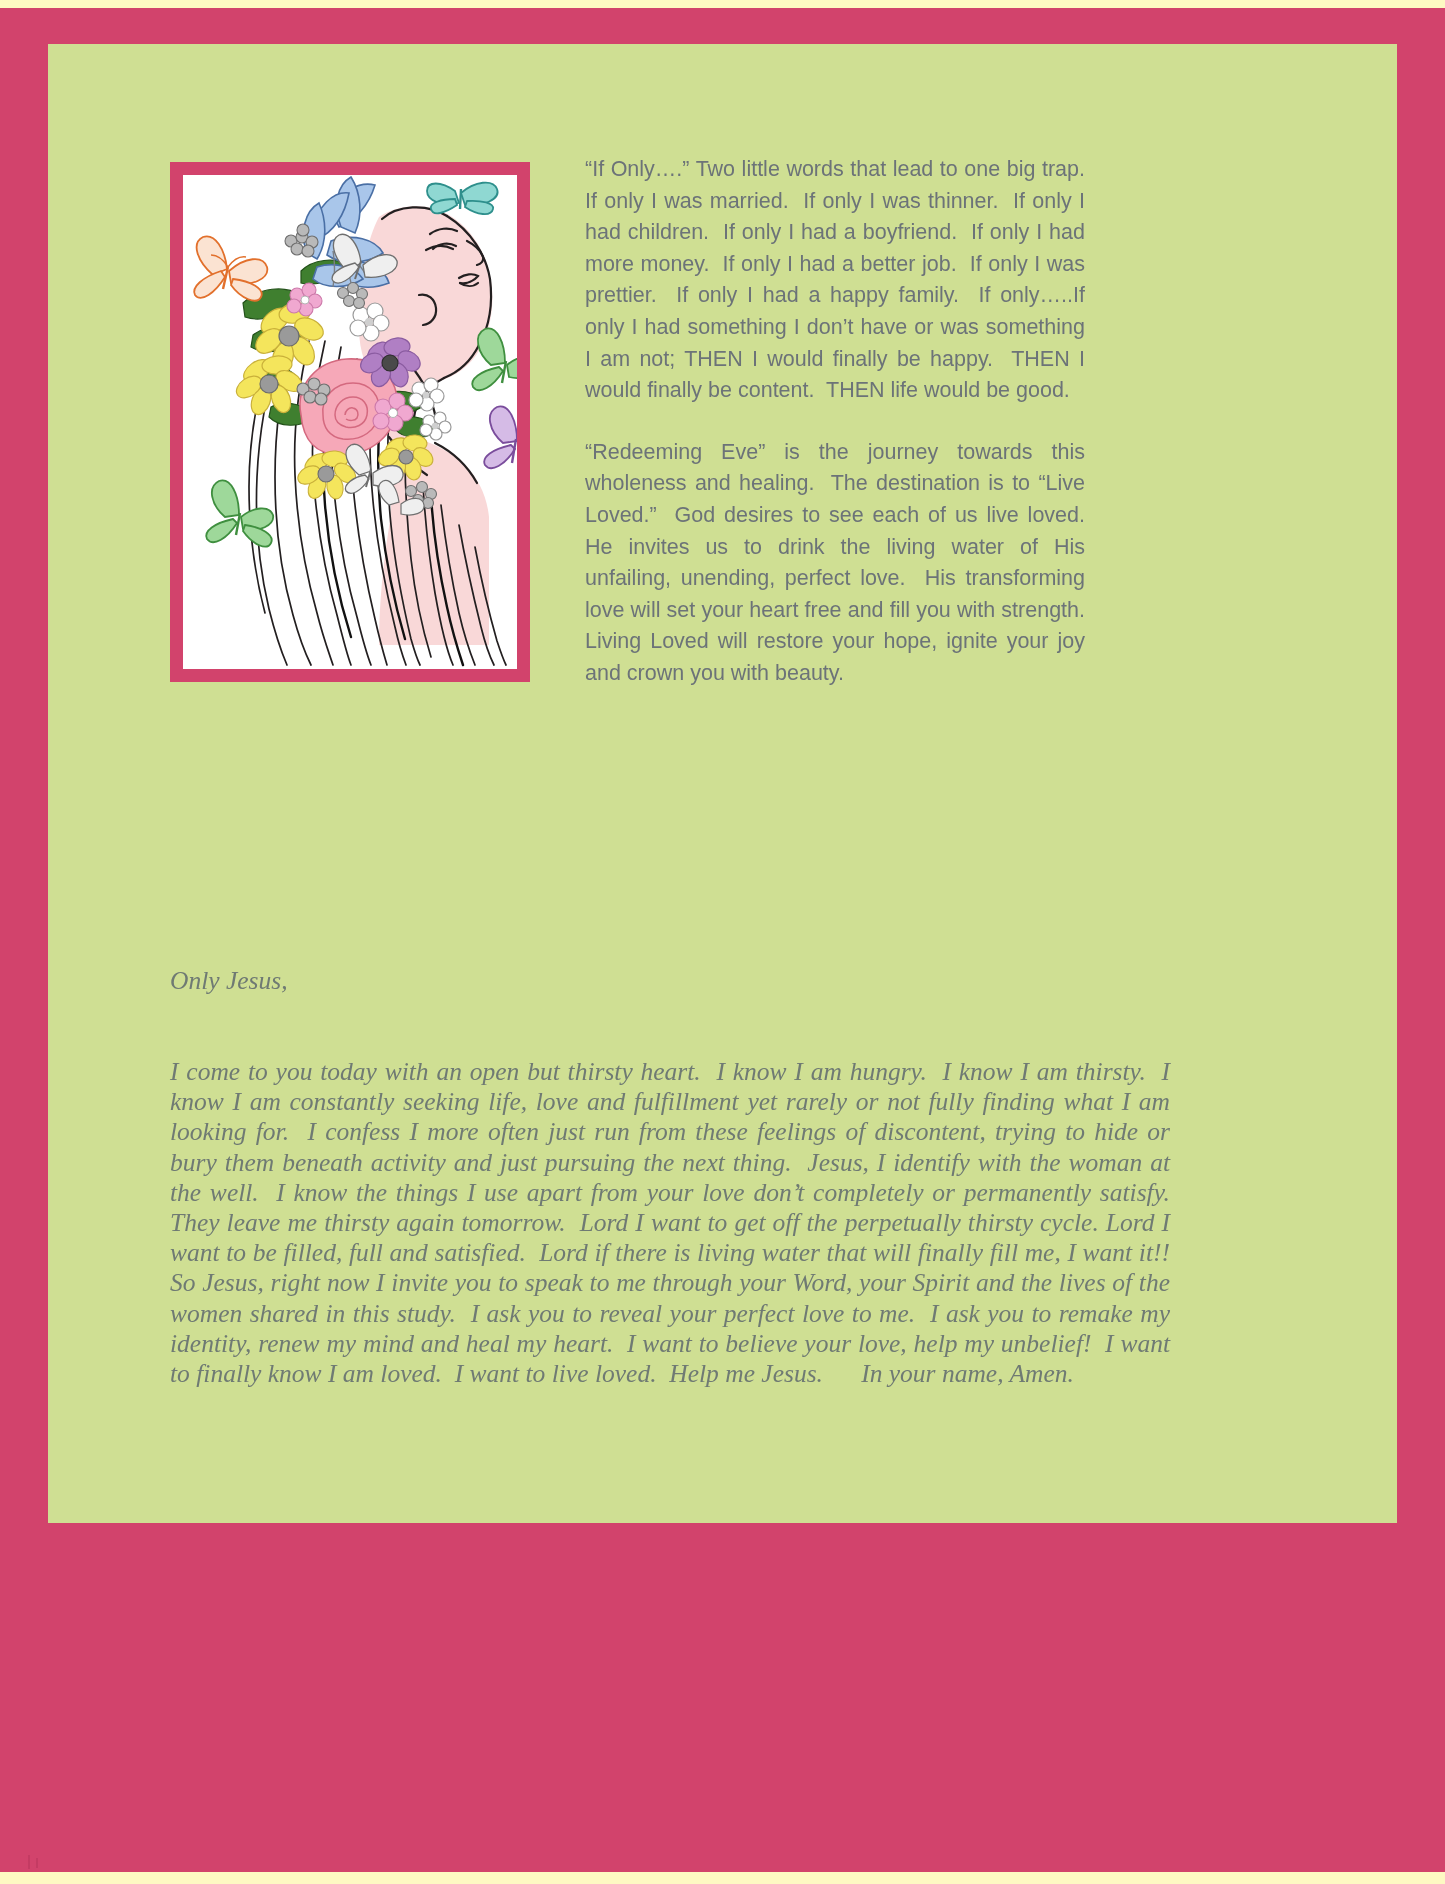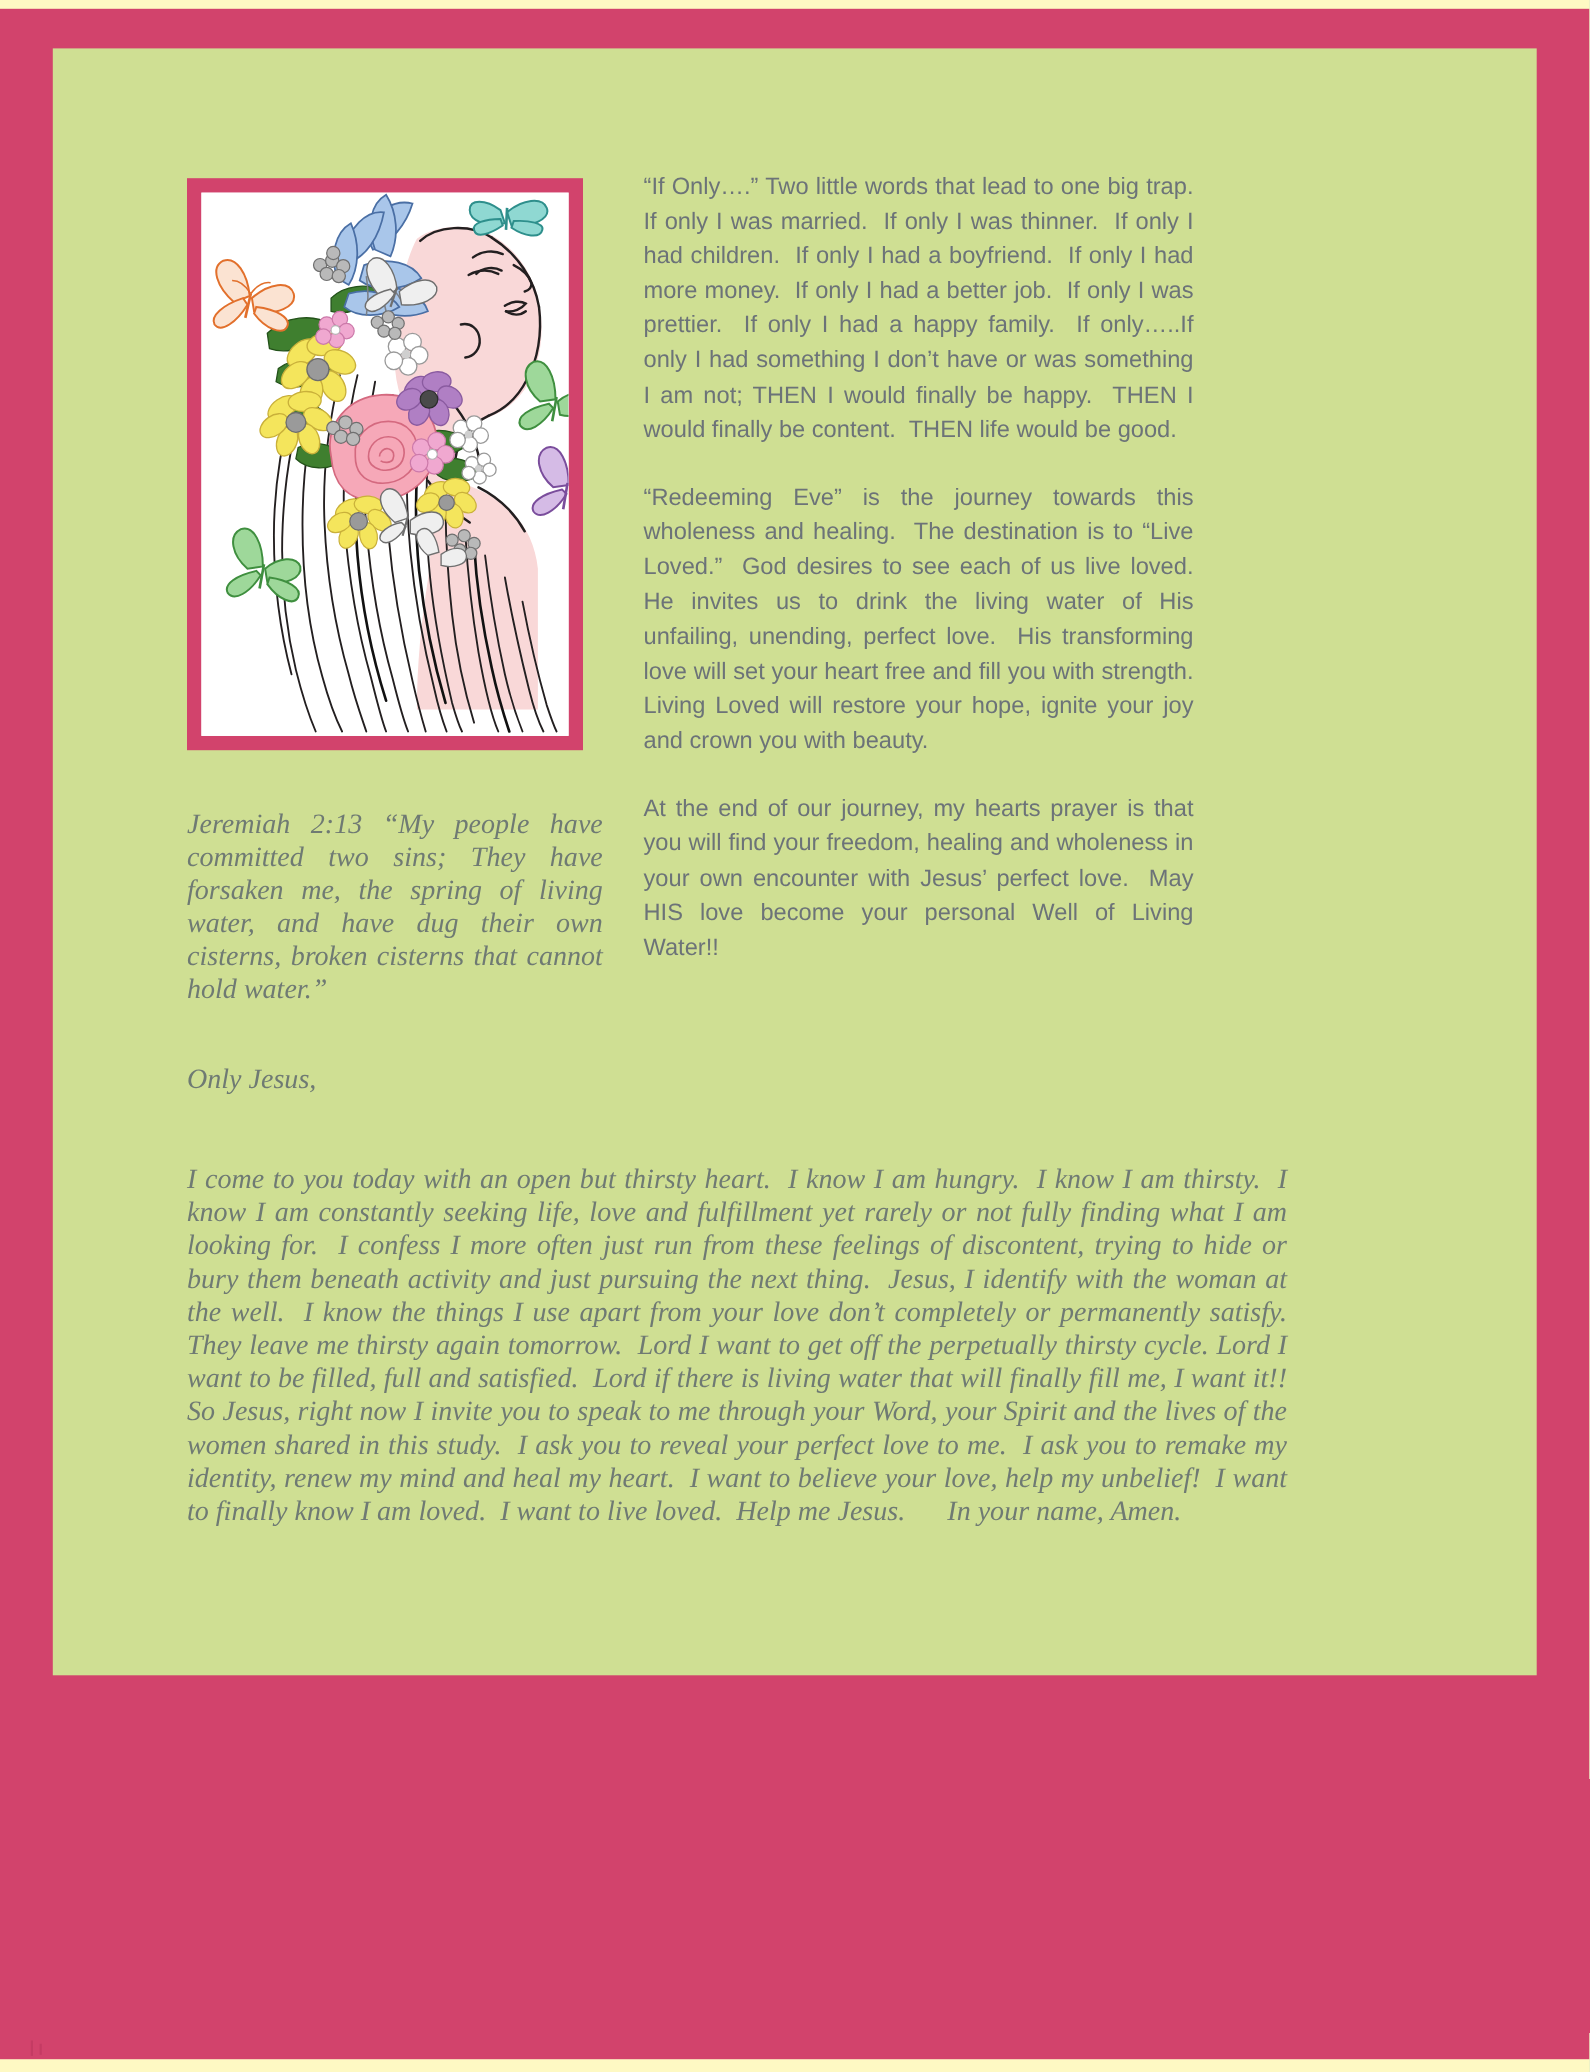"Jeremiah 2:13 “My people have" div.scripture { html: <div>Jeremiah 2:13 “My people have committed two sins; They have forsaken me, the spring of living water, and have dug their own cisterns, broken cisterns that cannot hold water.”</div> -> none }
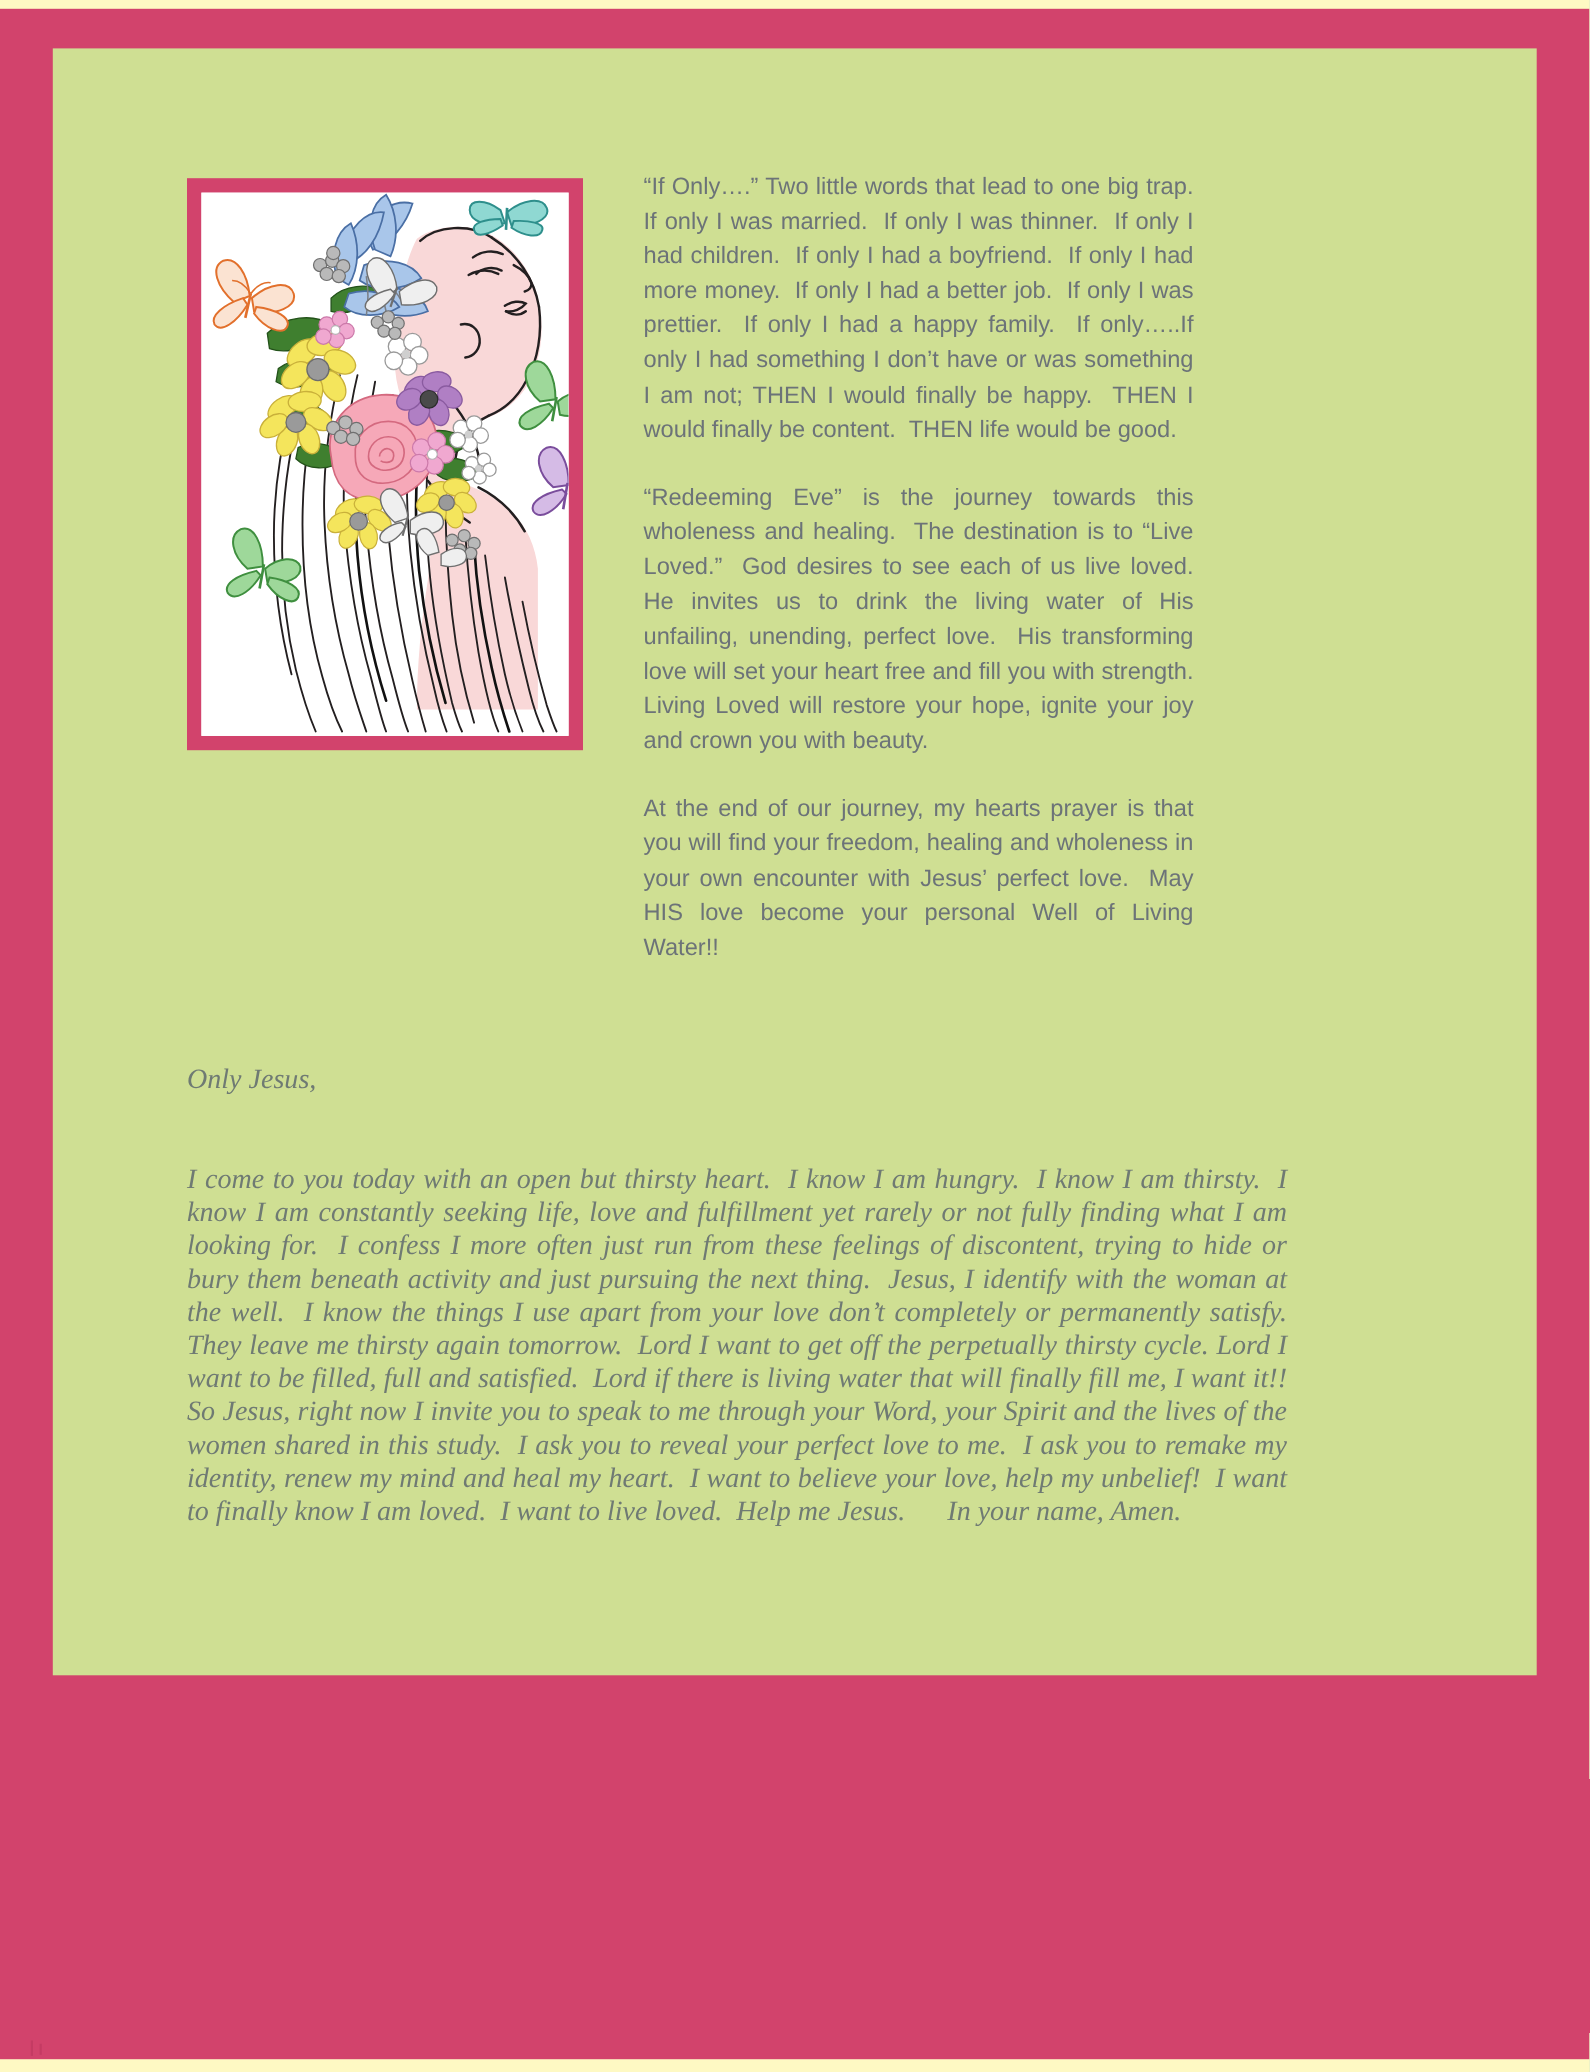"At the end of our" p.para { html: <p>At the end of our journey, my hearts prayer is that you will find your freedom, healing and wholeness in your own encounter with Jesus’ perfect love. May HIS love become your personal Well of Living Water!!</p> -> none }
